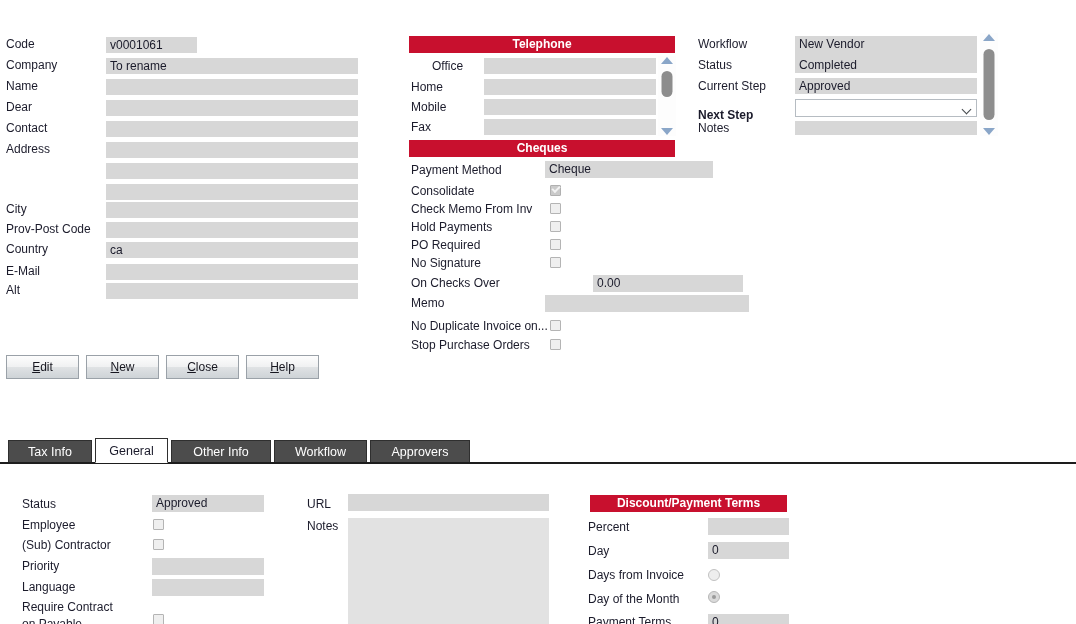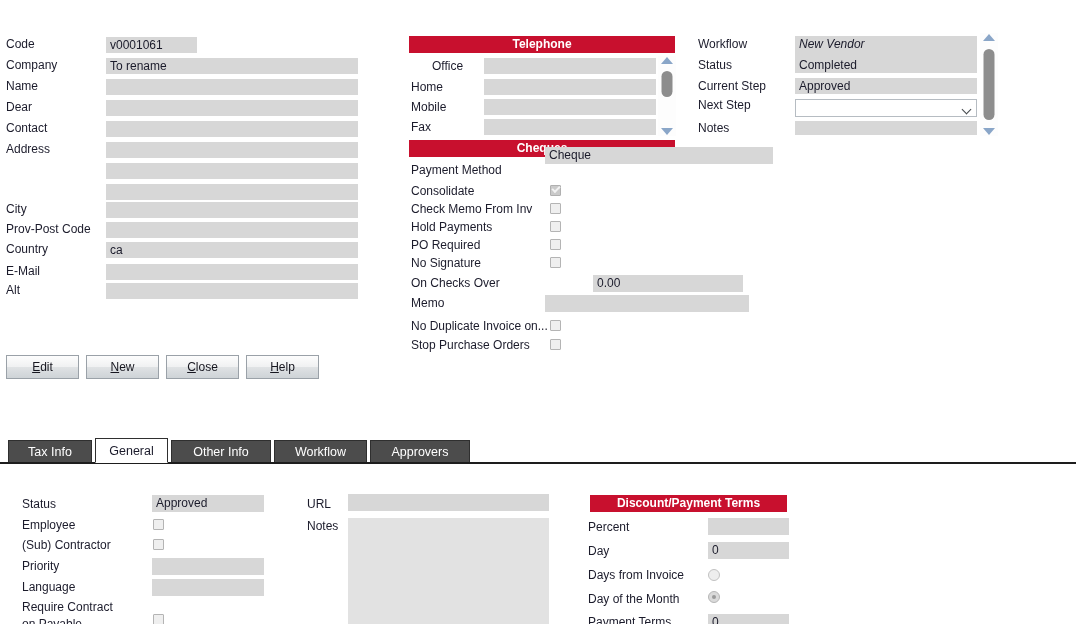"New Vendor" div.fld { font-style: italic -> none }
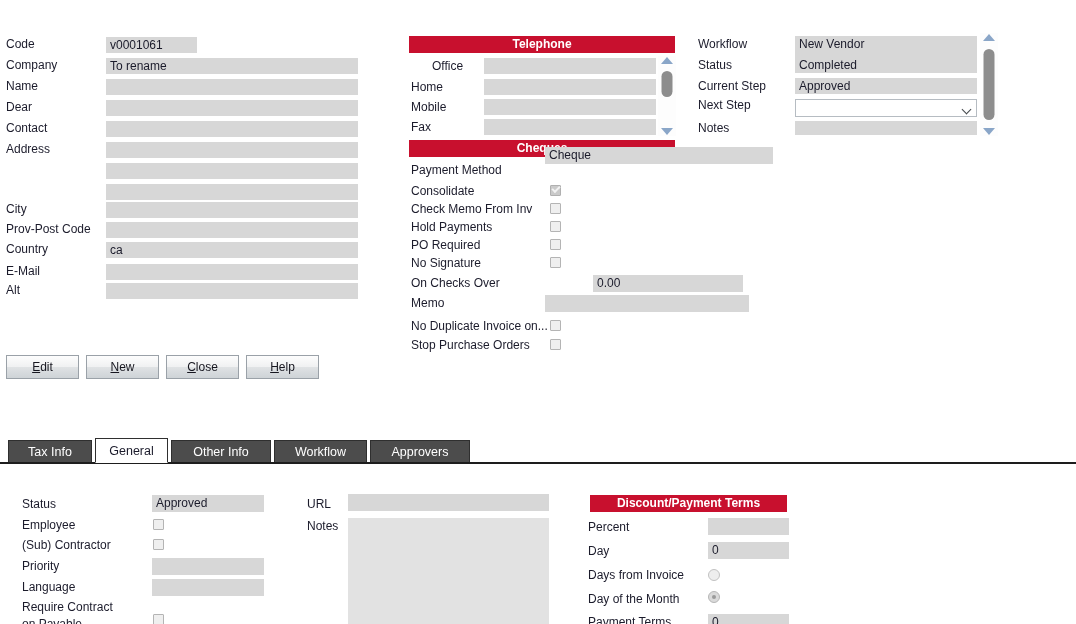"Next Step" div.lbl { font-weight: none -> bold; top: 98px -> 108px }
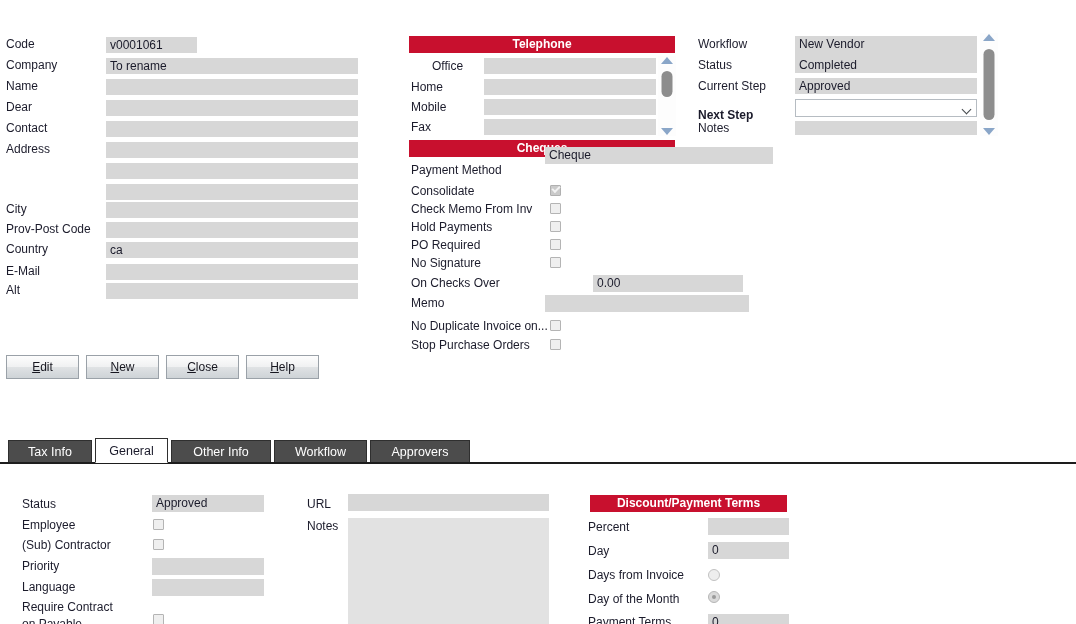"Cheque" div.fld { top: 147px -> 161px; width: 228px -> 168px }
